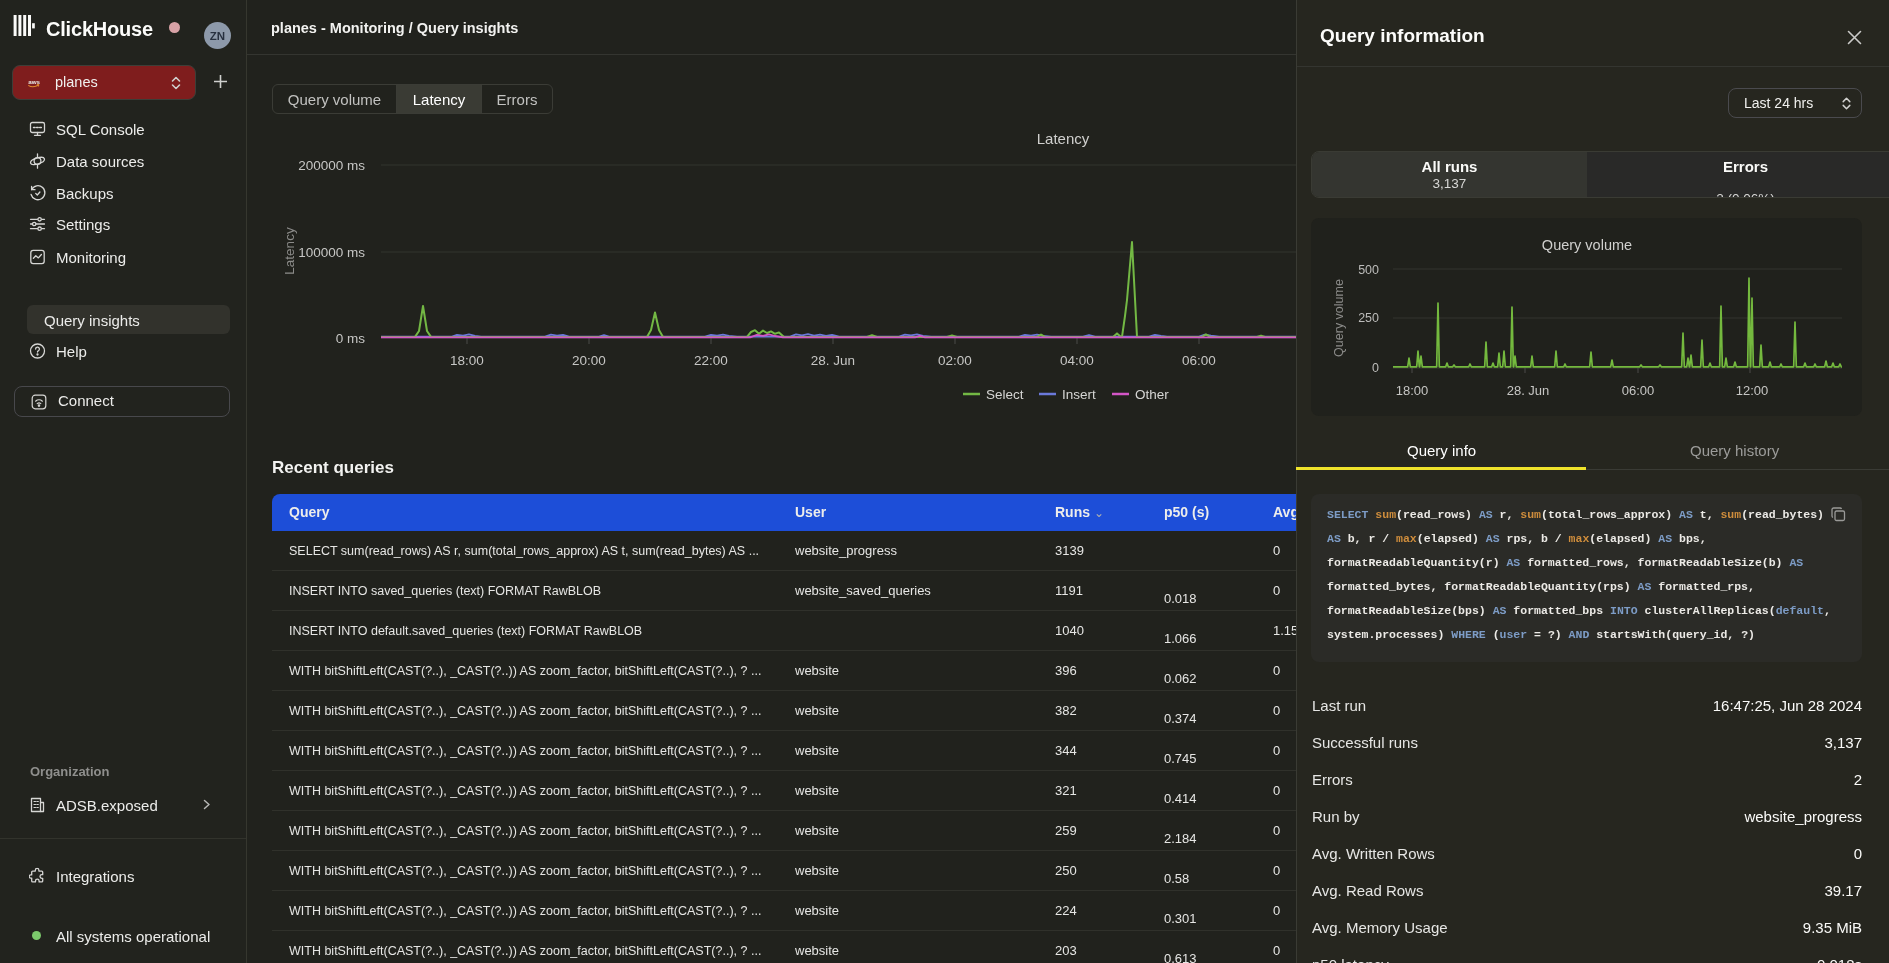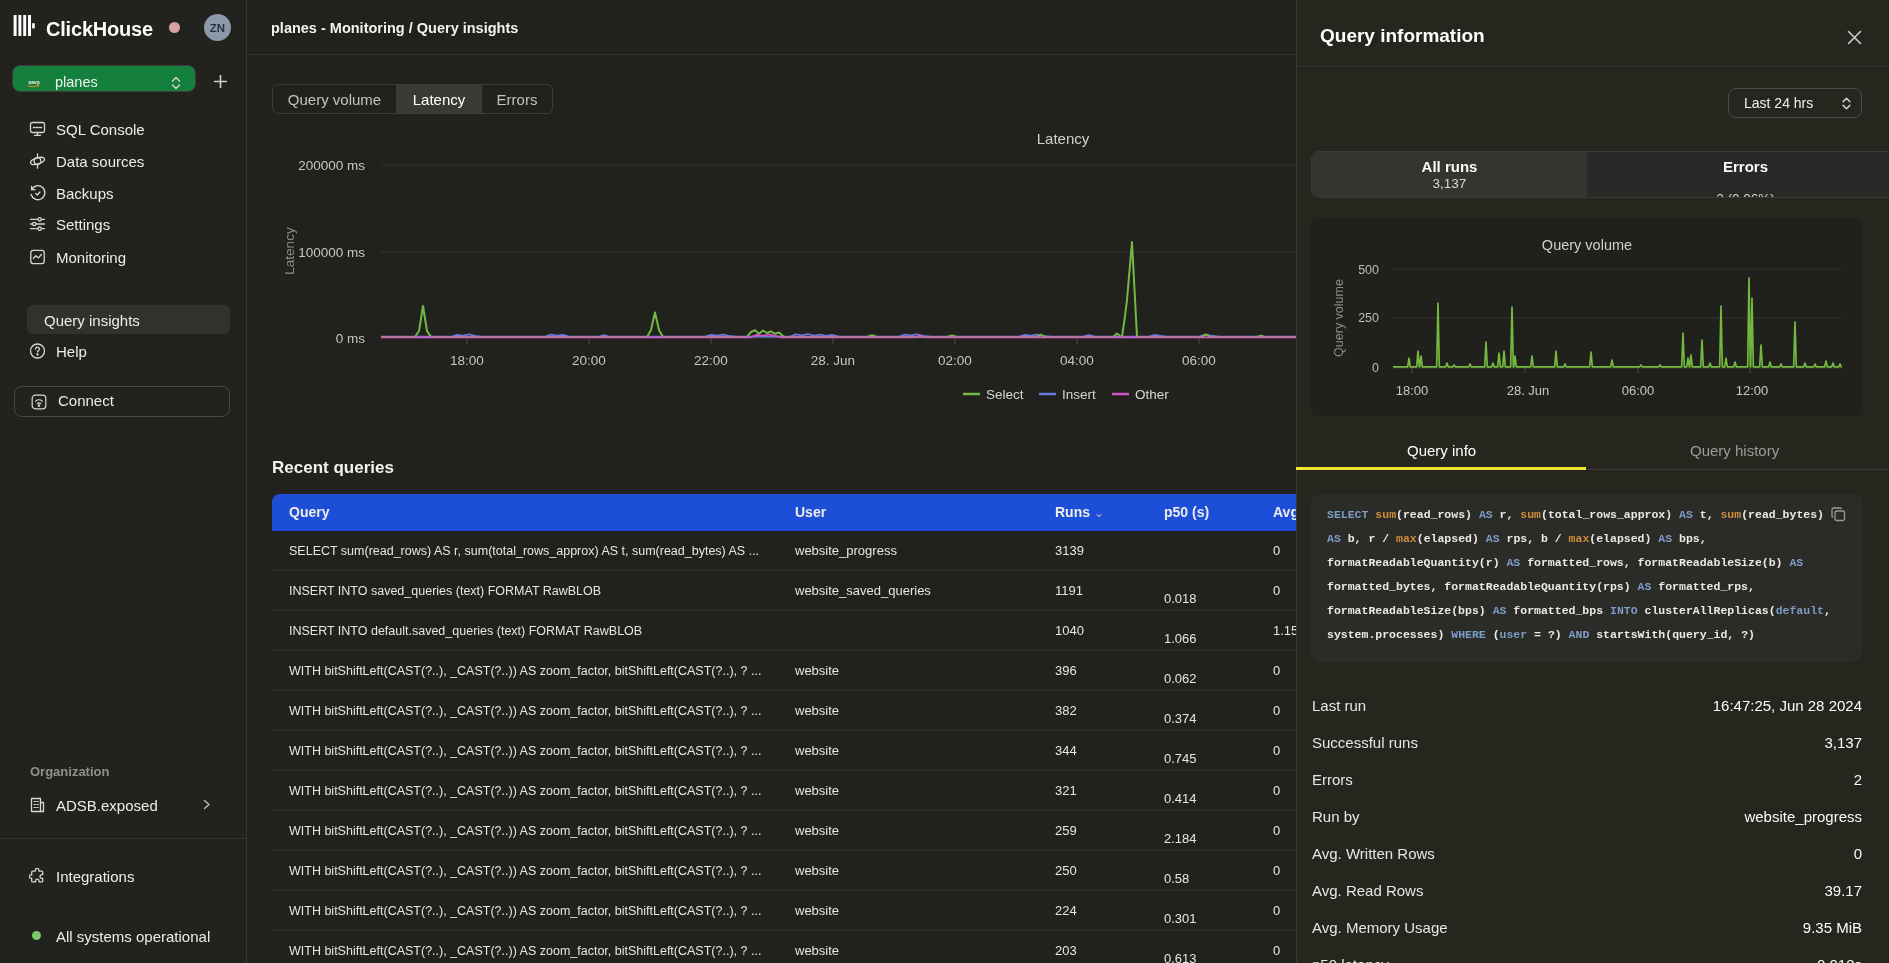"ZN" div.abs { top: 14px -> 22px }
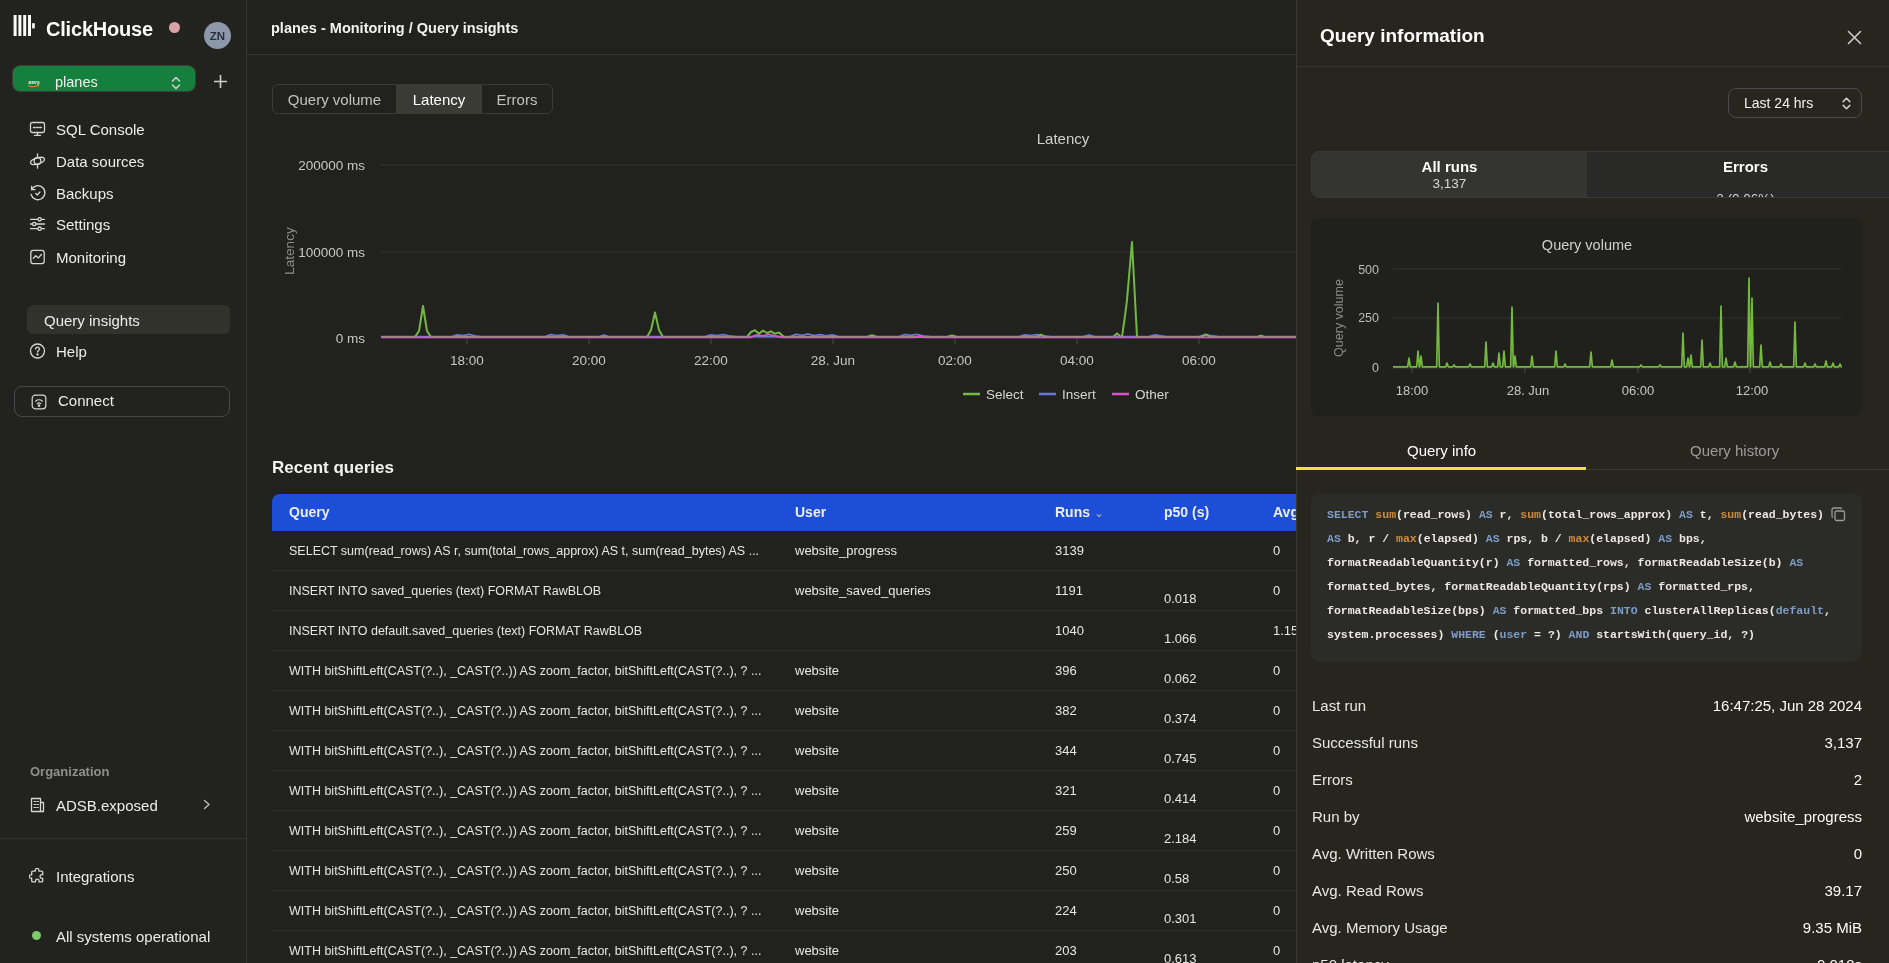"planes" div.abs { background: #15803d -> #7f1d1d; height: 27px -> 35px }
